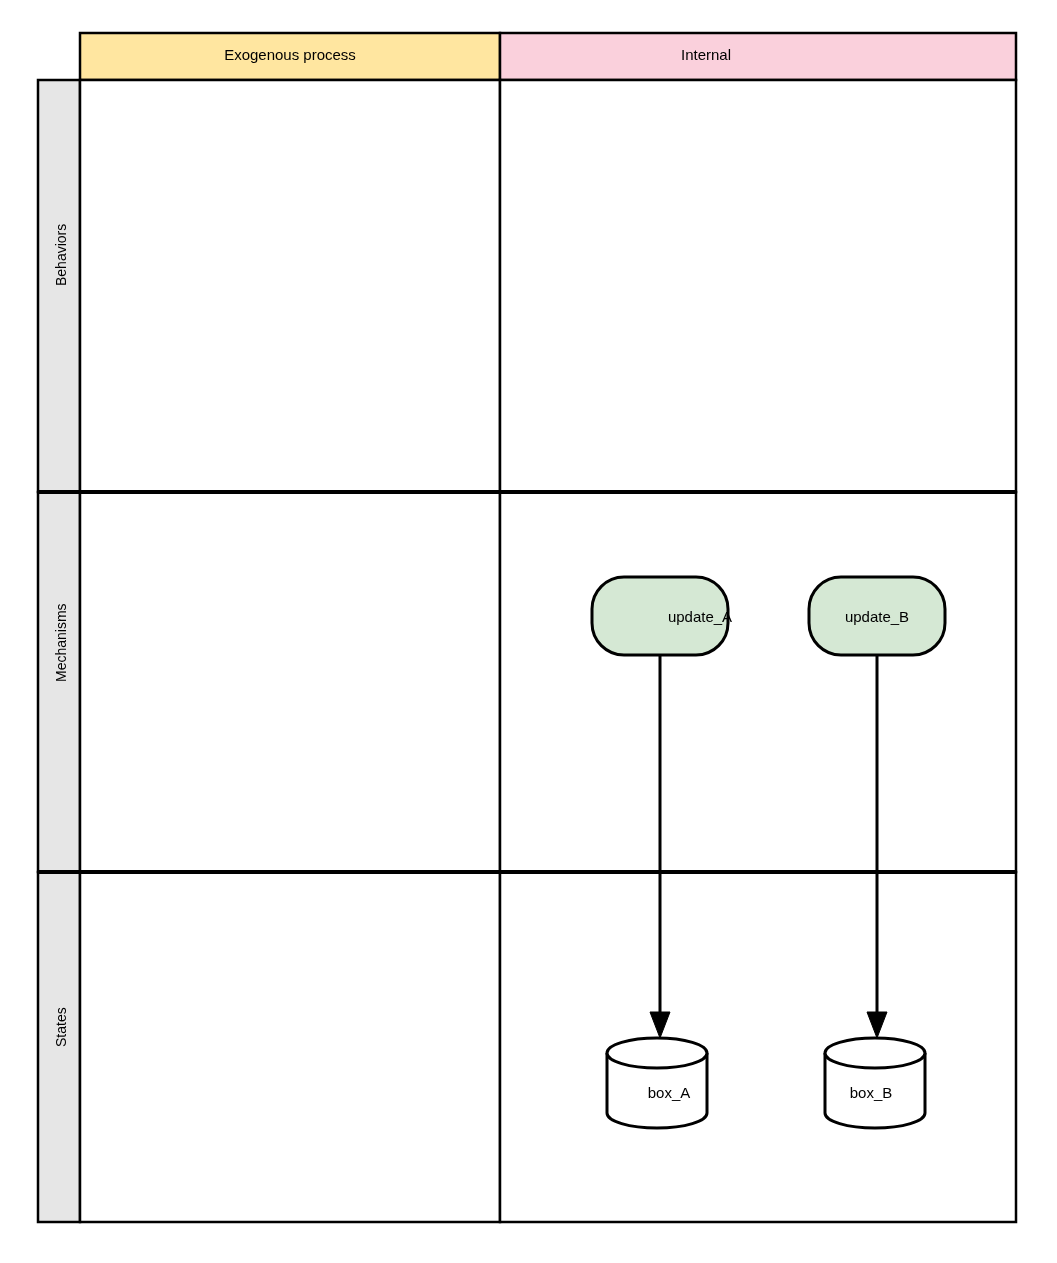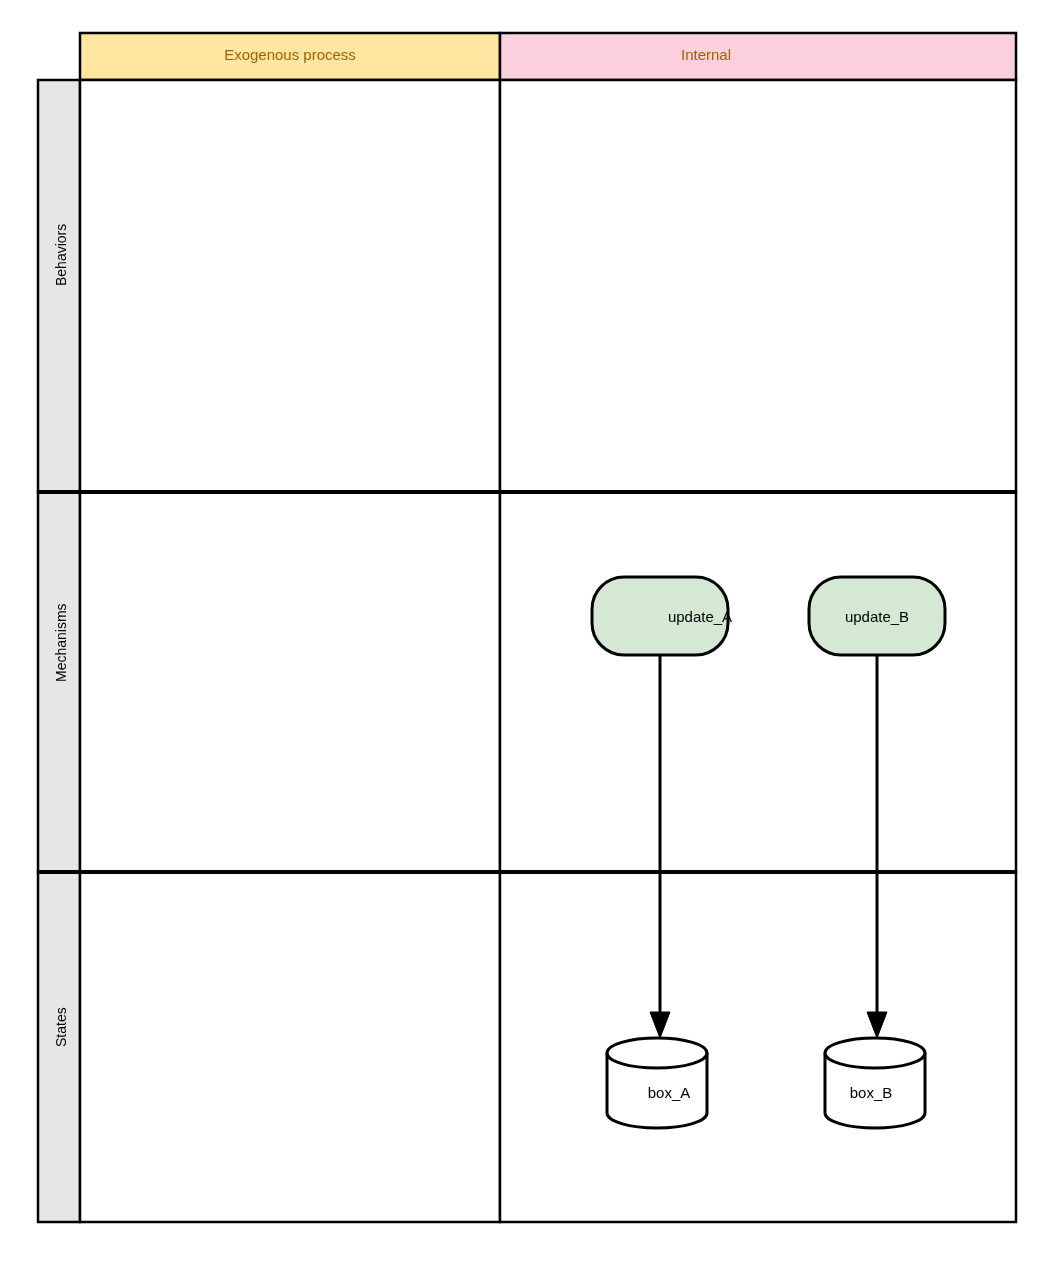"Exogenous process" .col-header-label { color: #a16207 -> #000000 }
